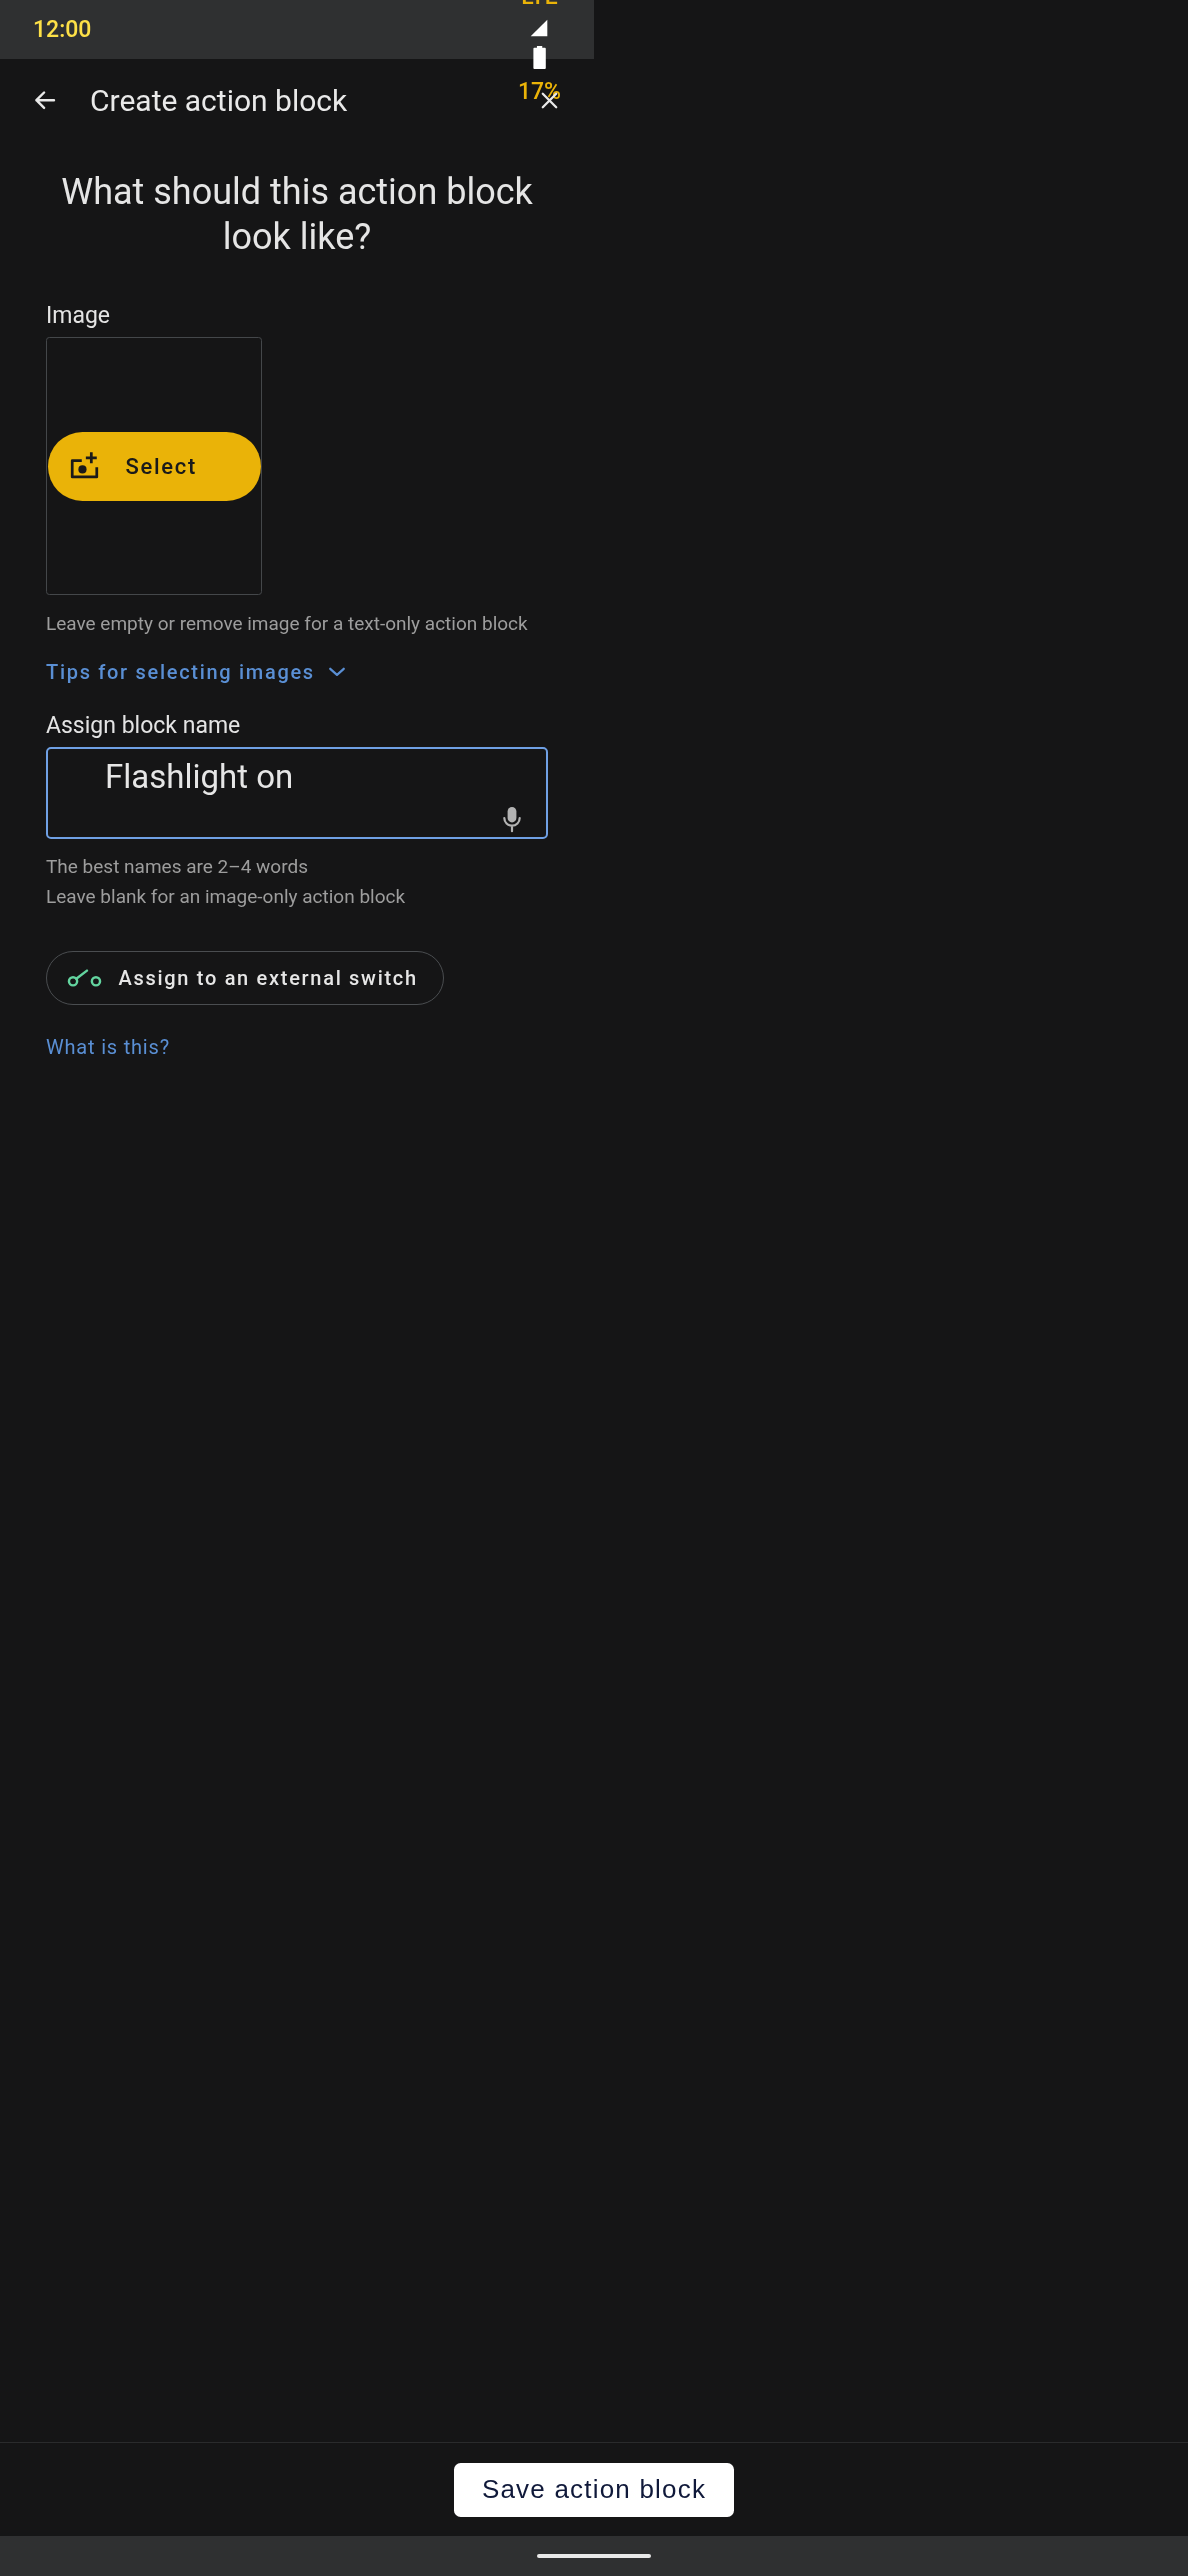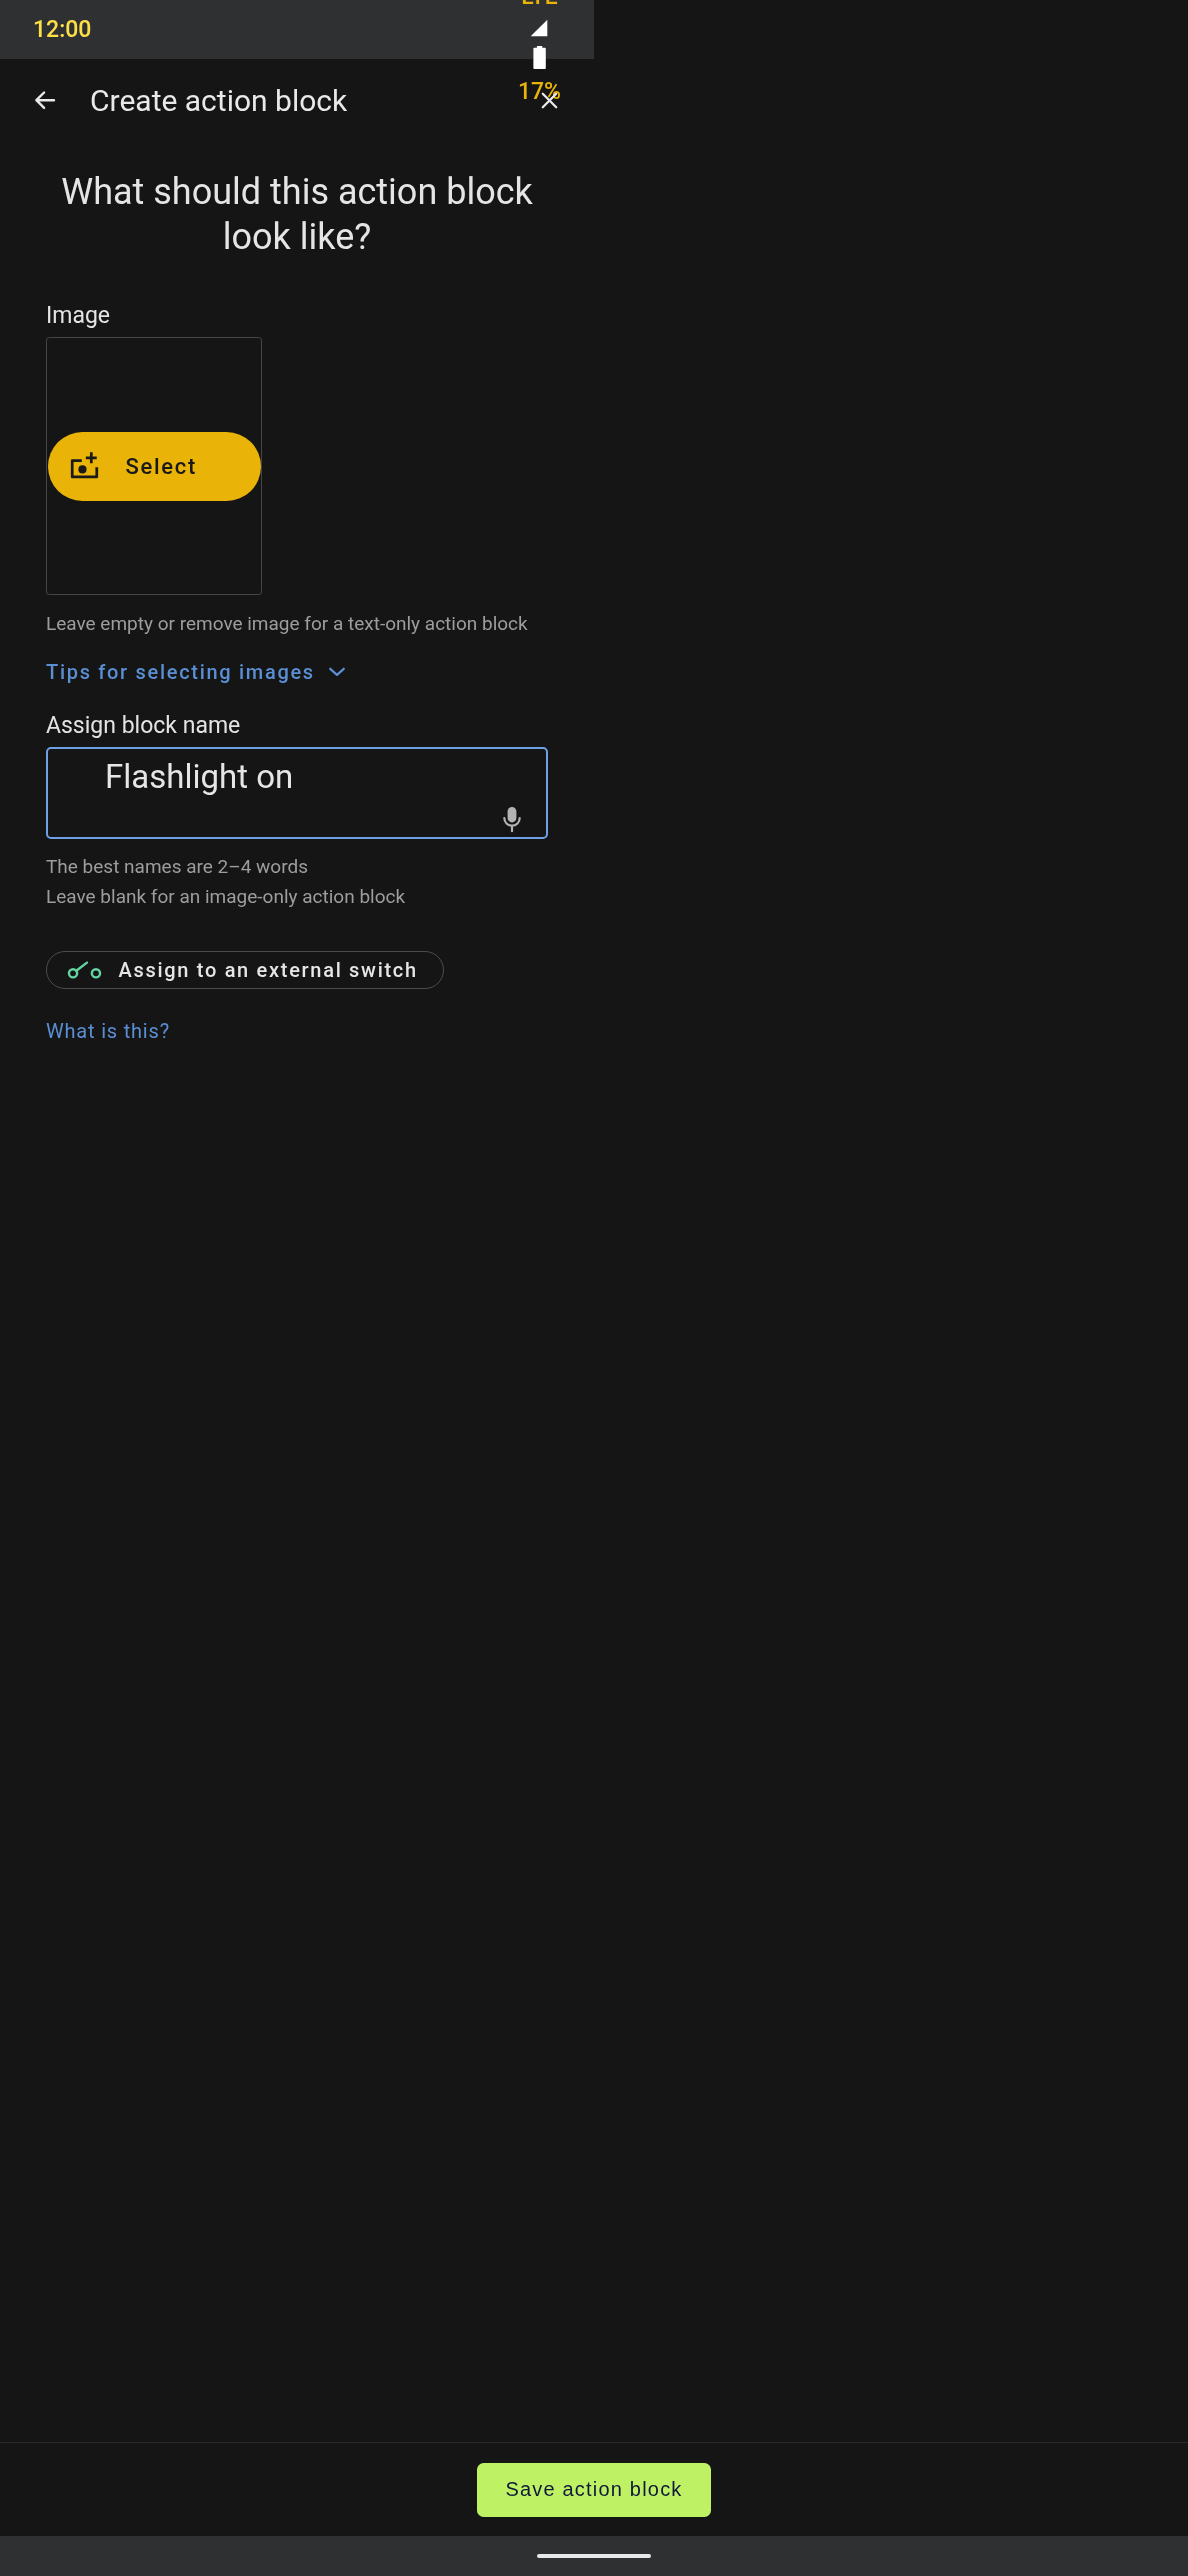"Assign to an external switch" .assign-pill { height: 38px -> 54px }
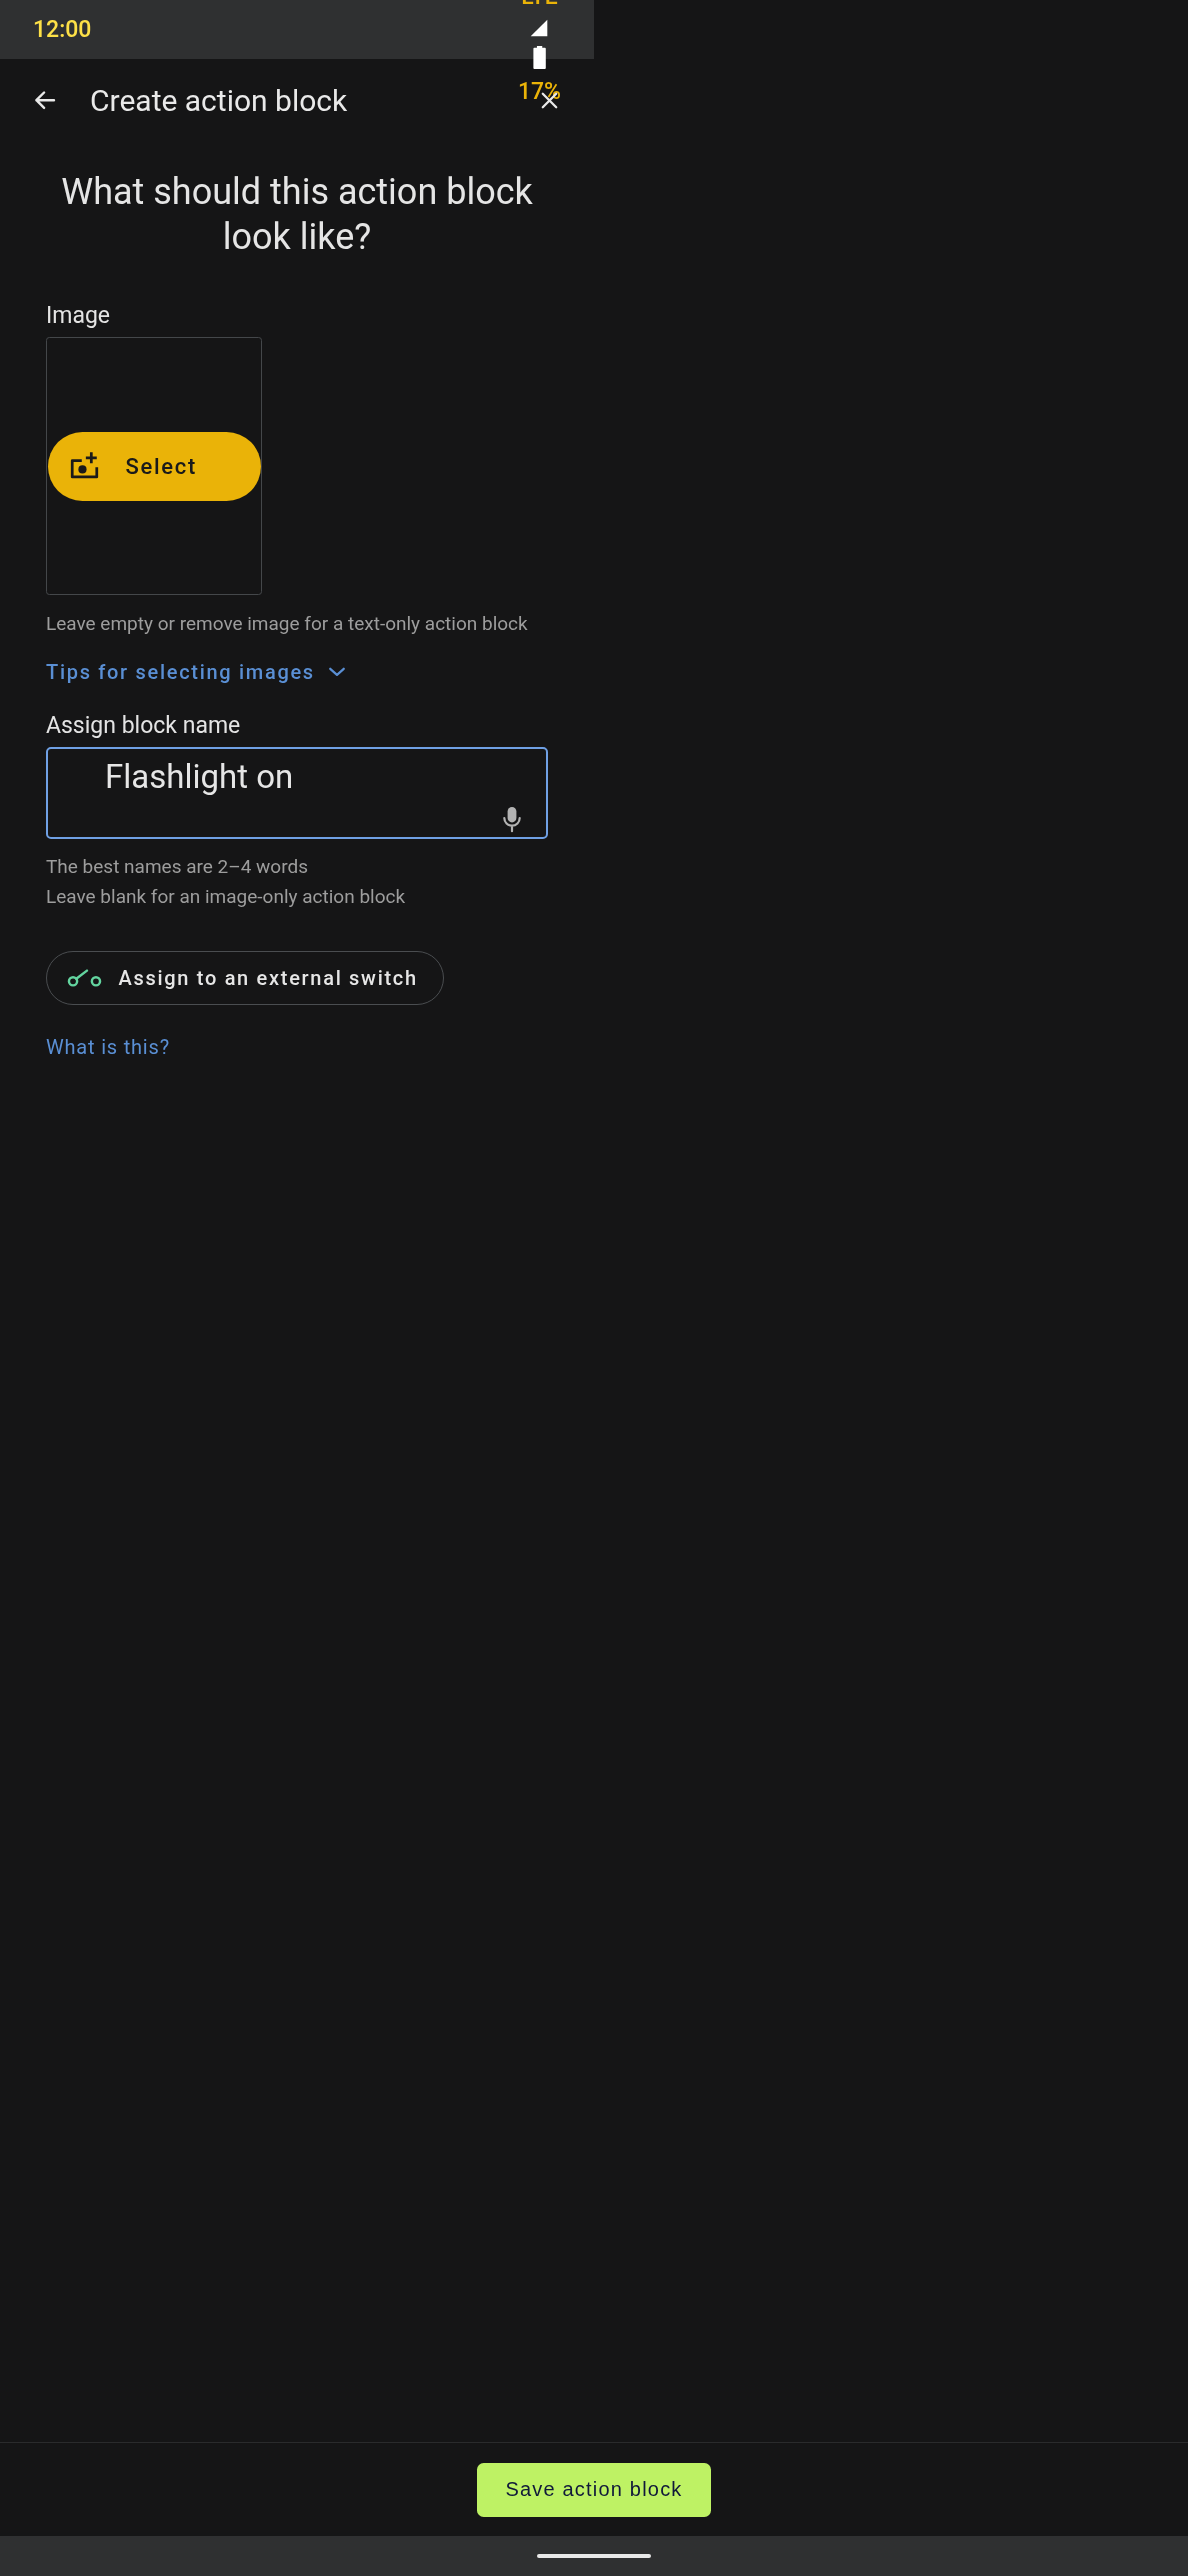"Save action block" .save-btn { background: #bef264 -> #ffffff; font-size: 20px -> 26px }
